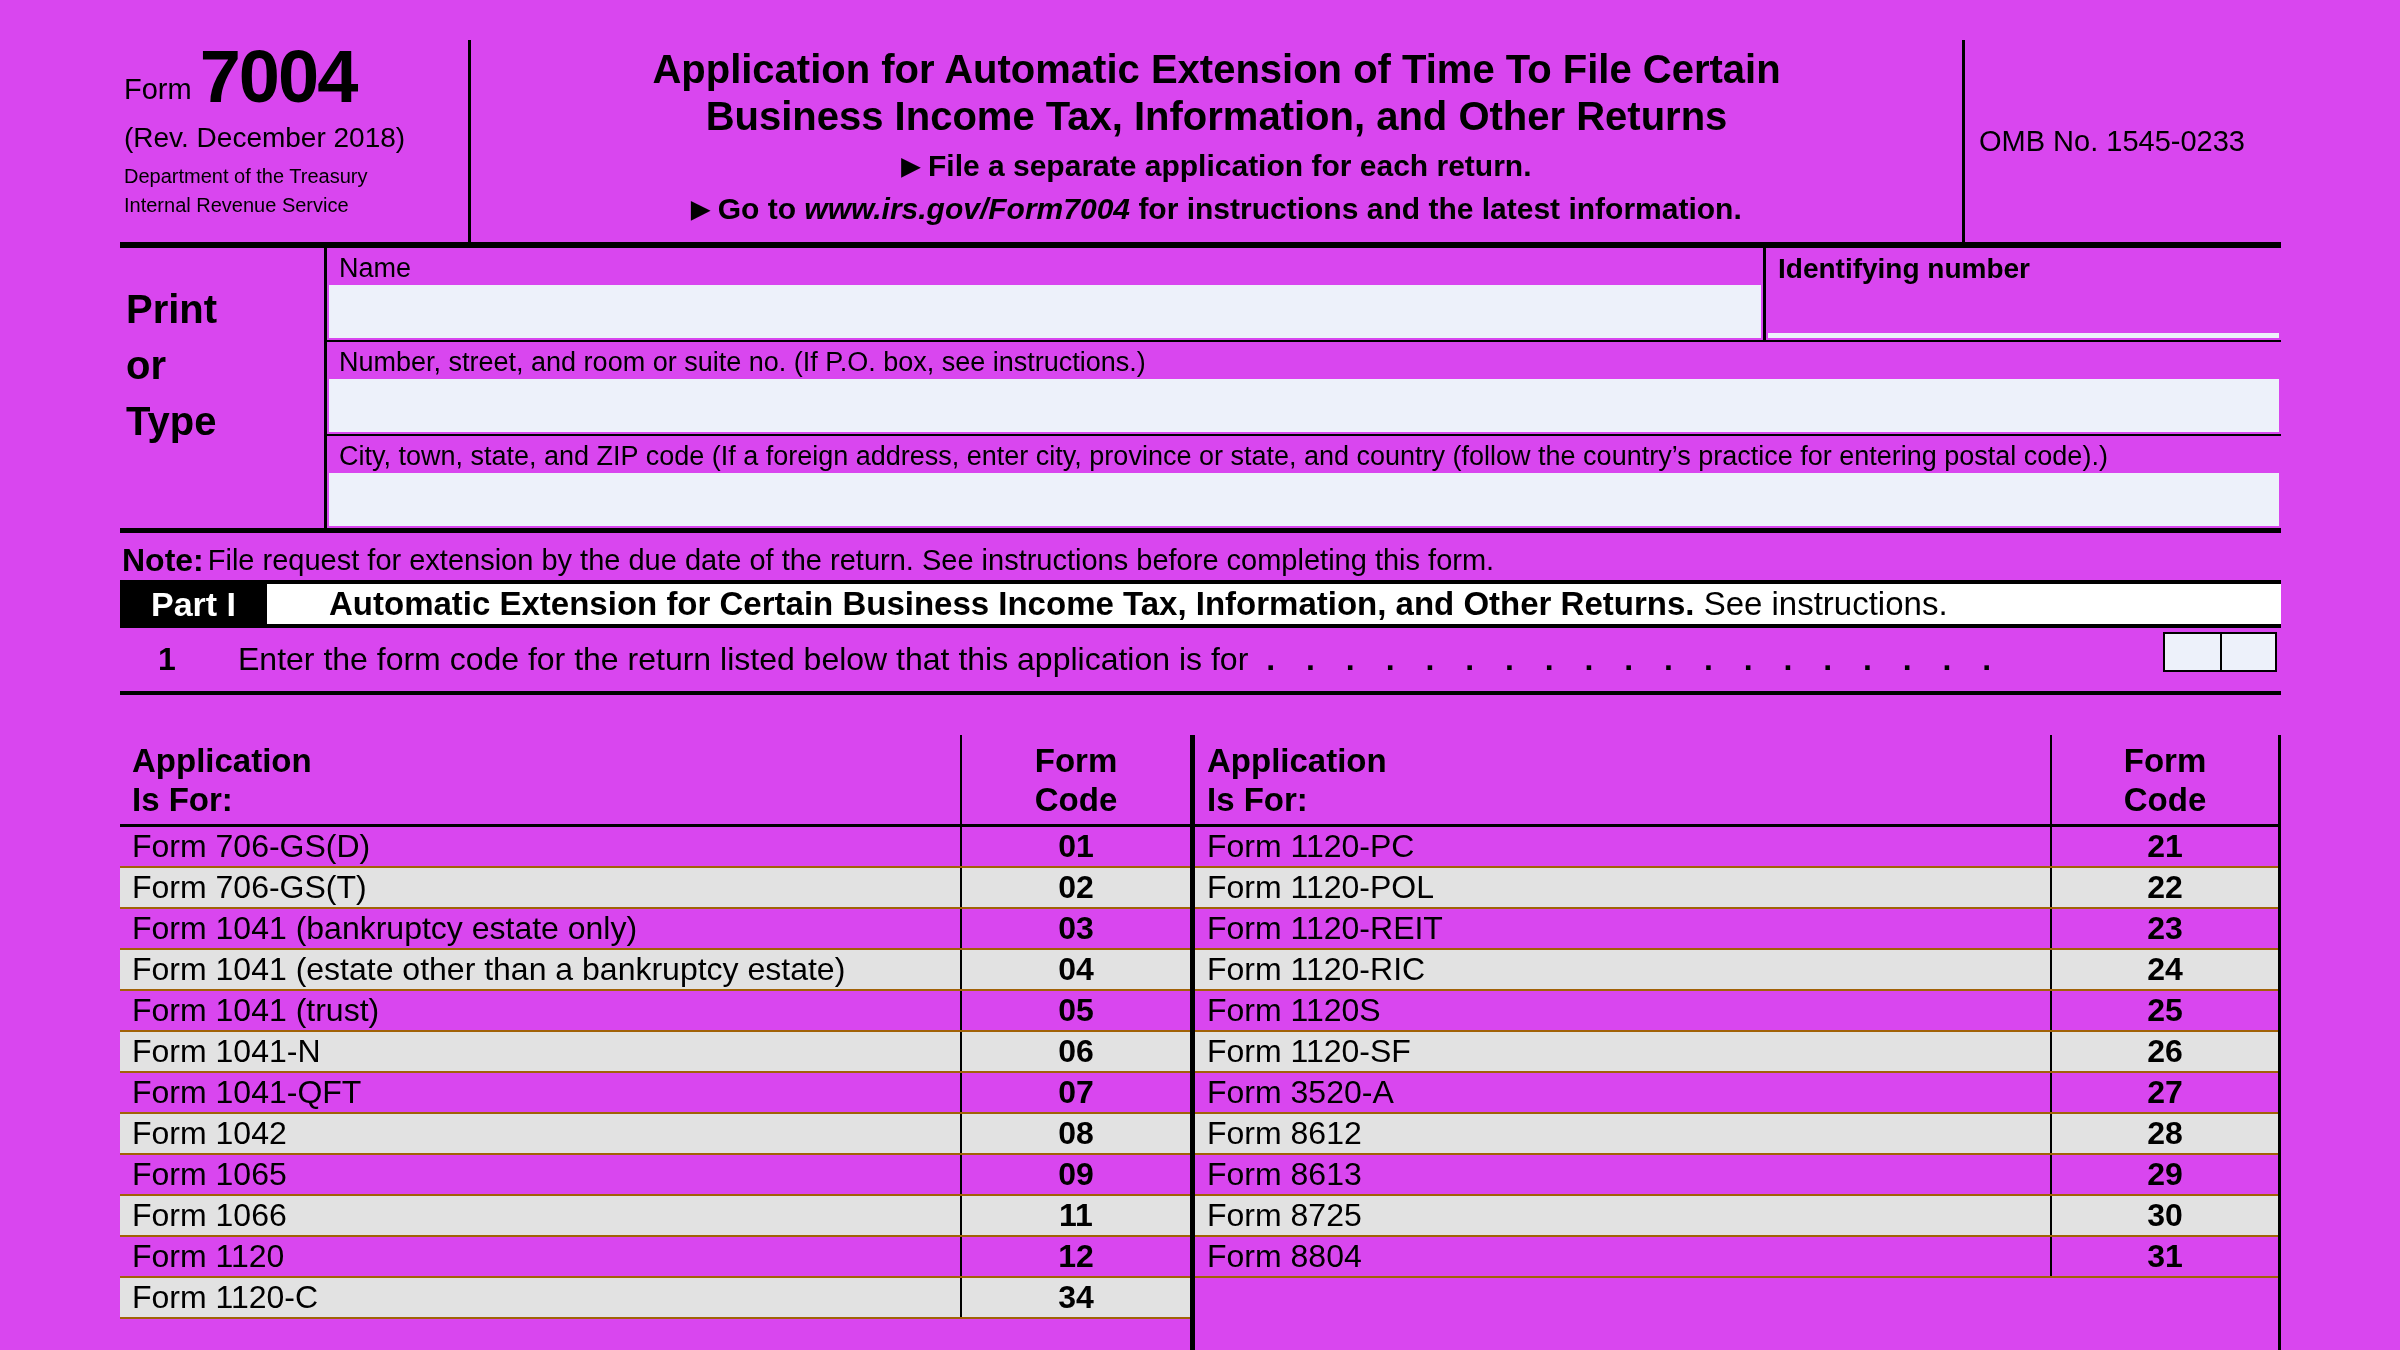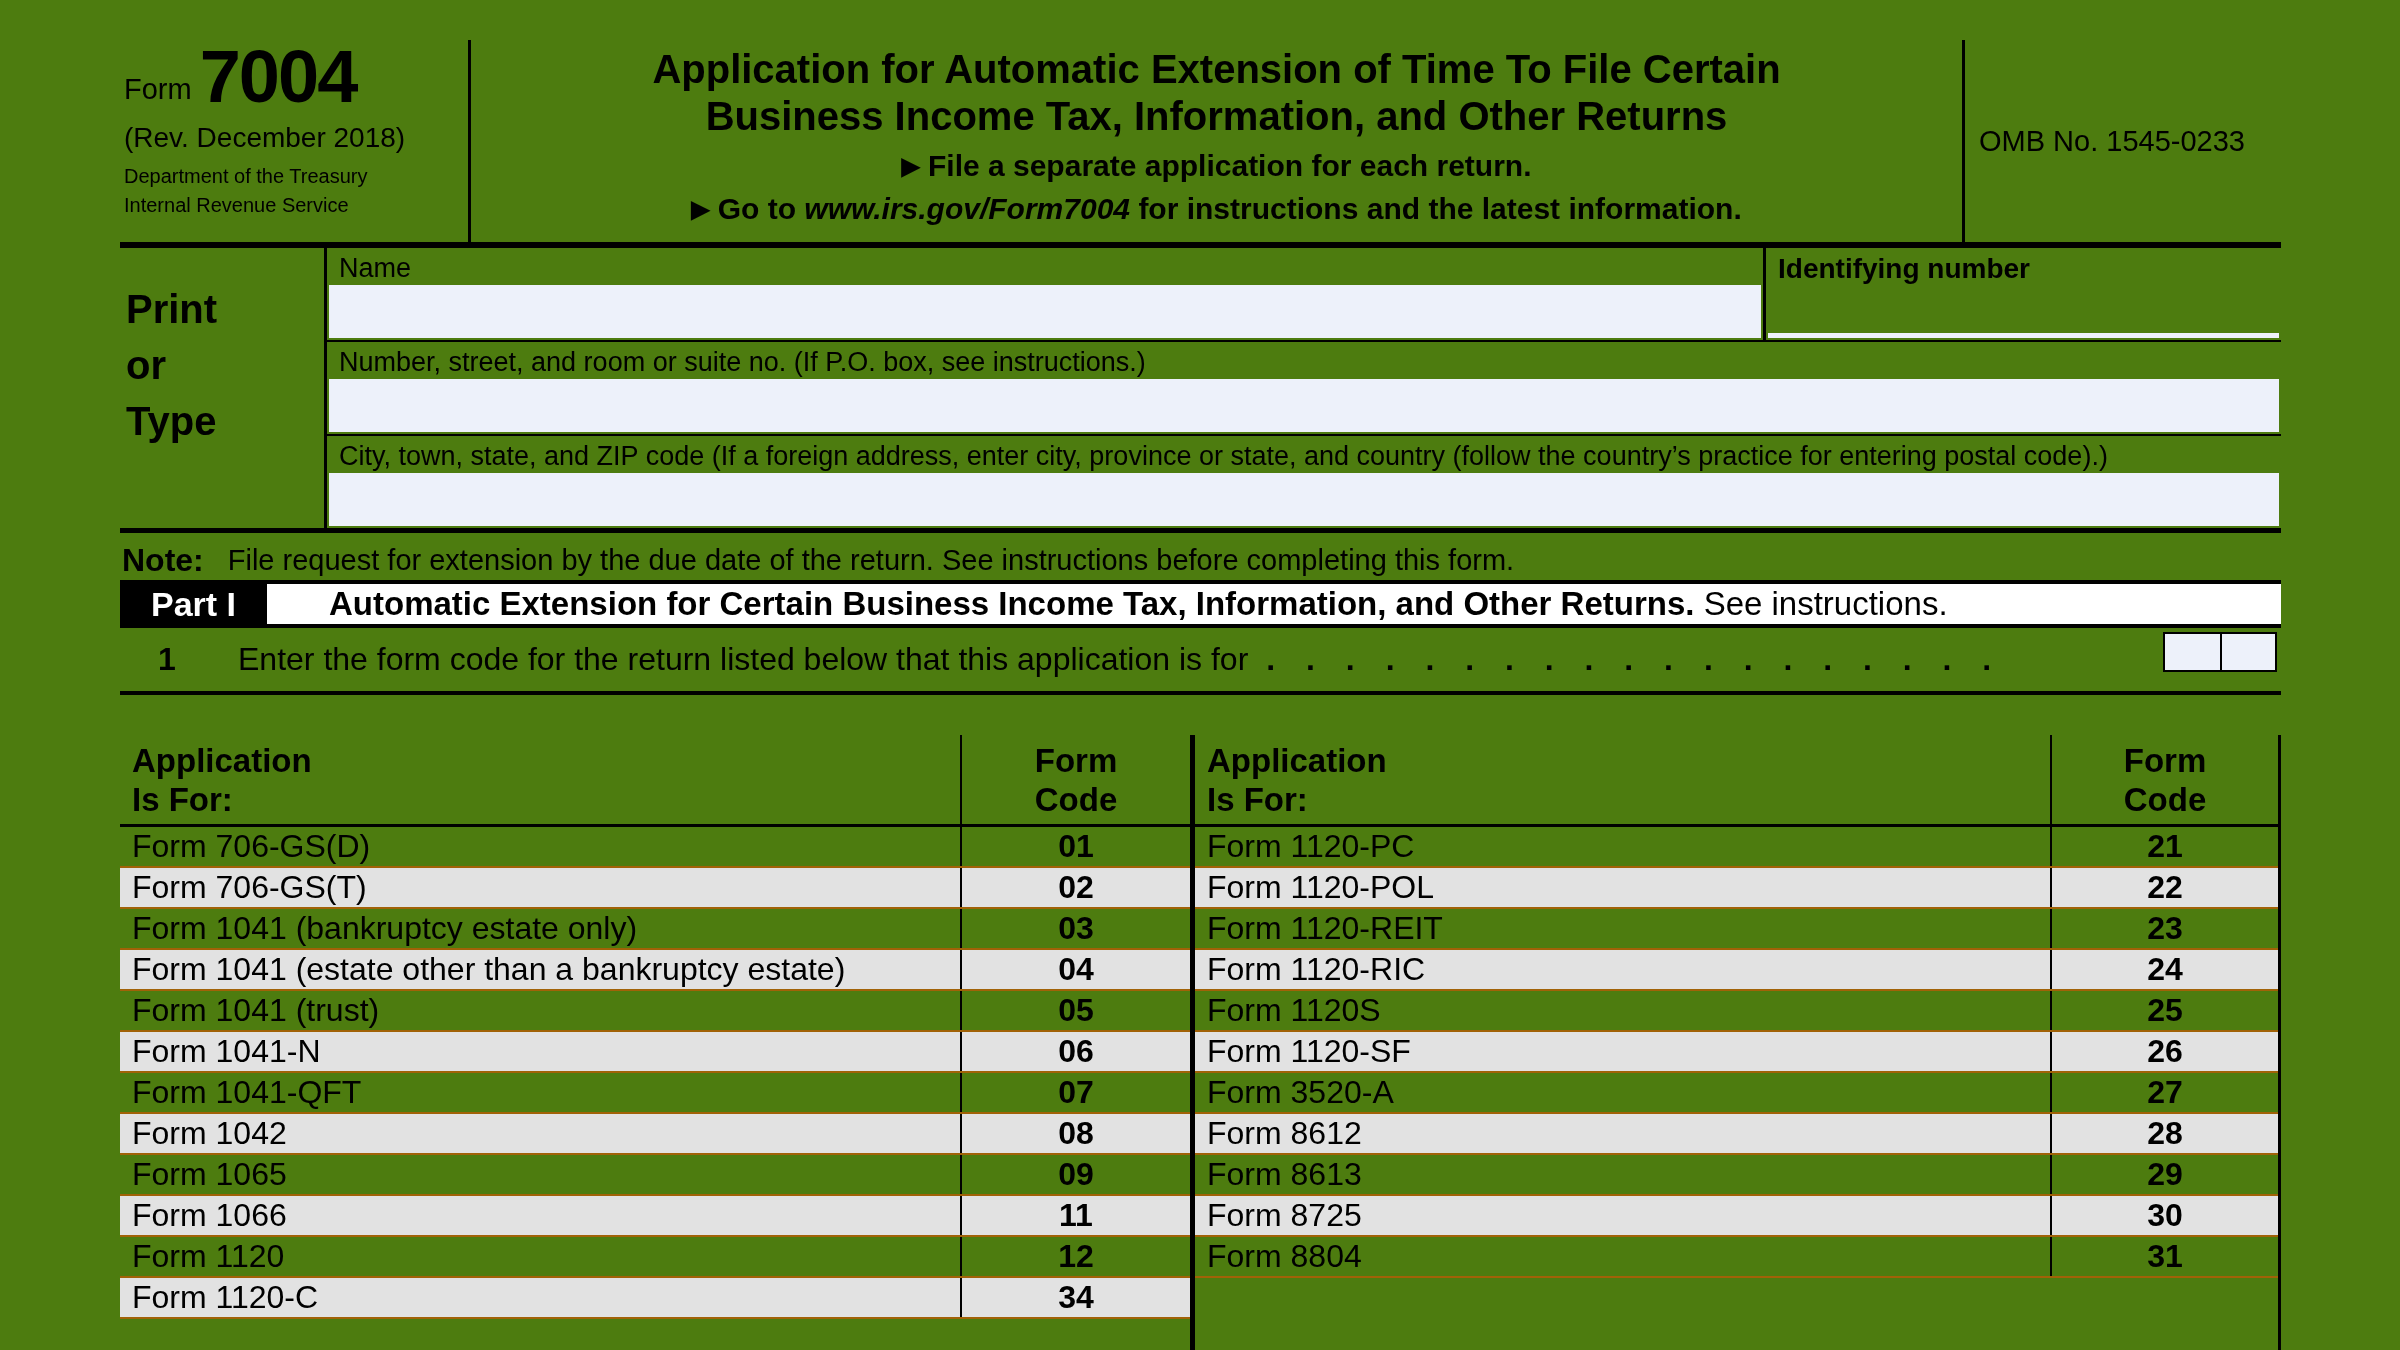"Form" .page { background: #4d7c0f -> #d946ef }
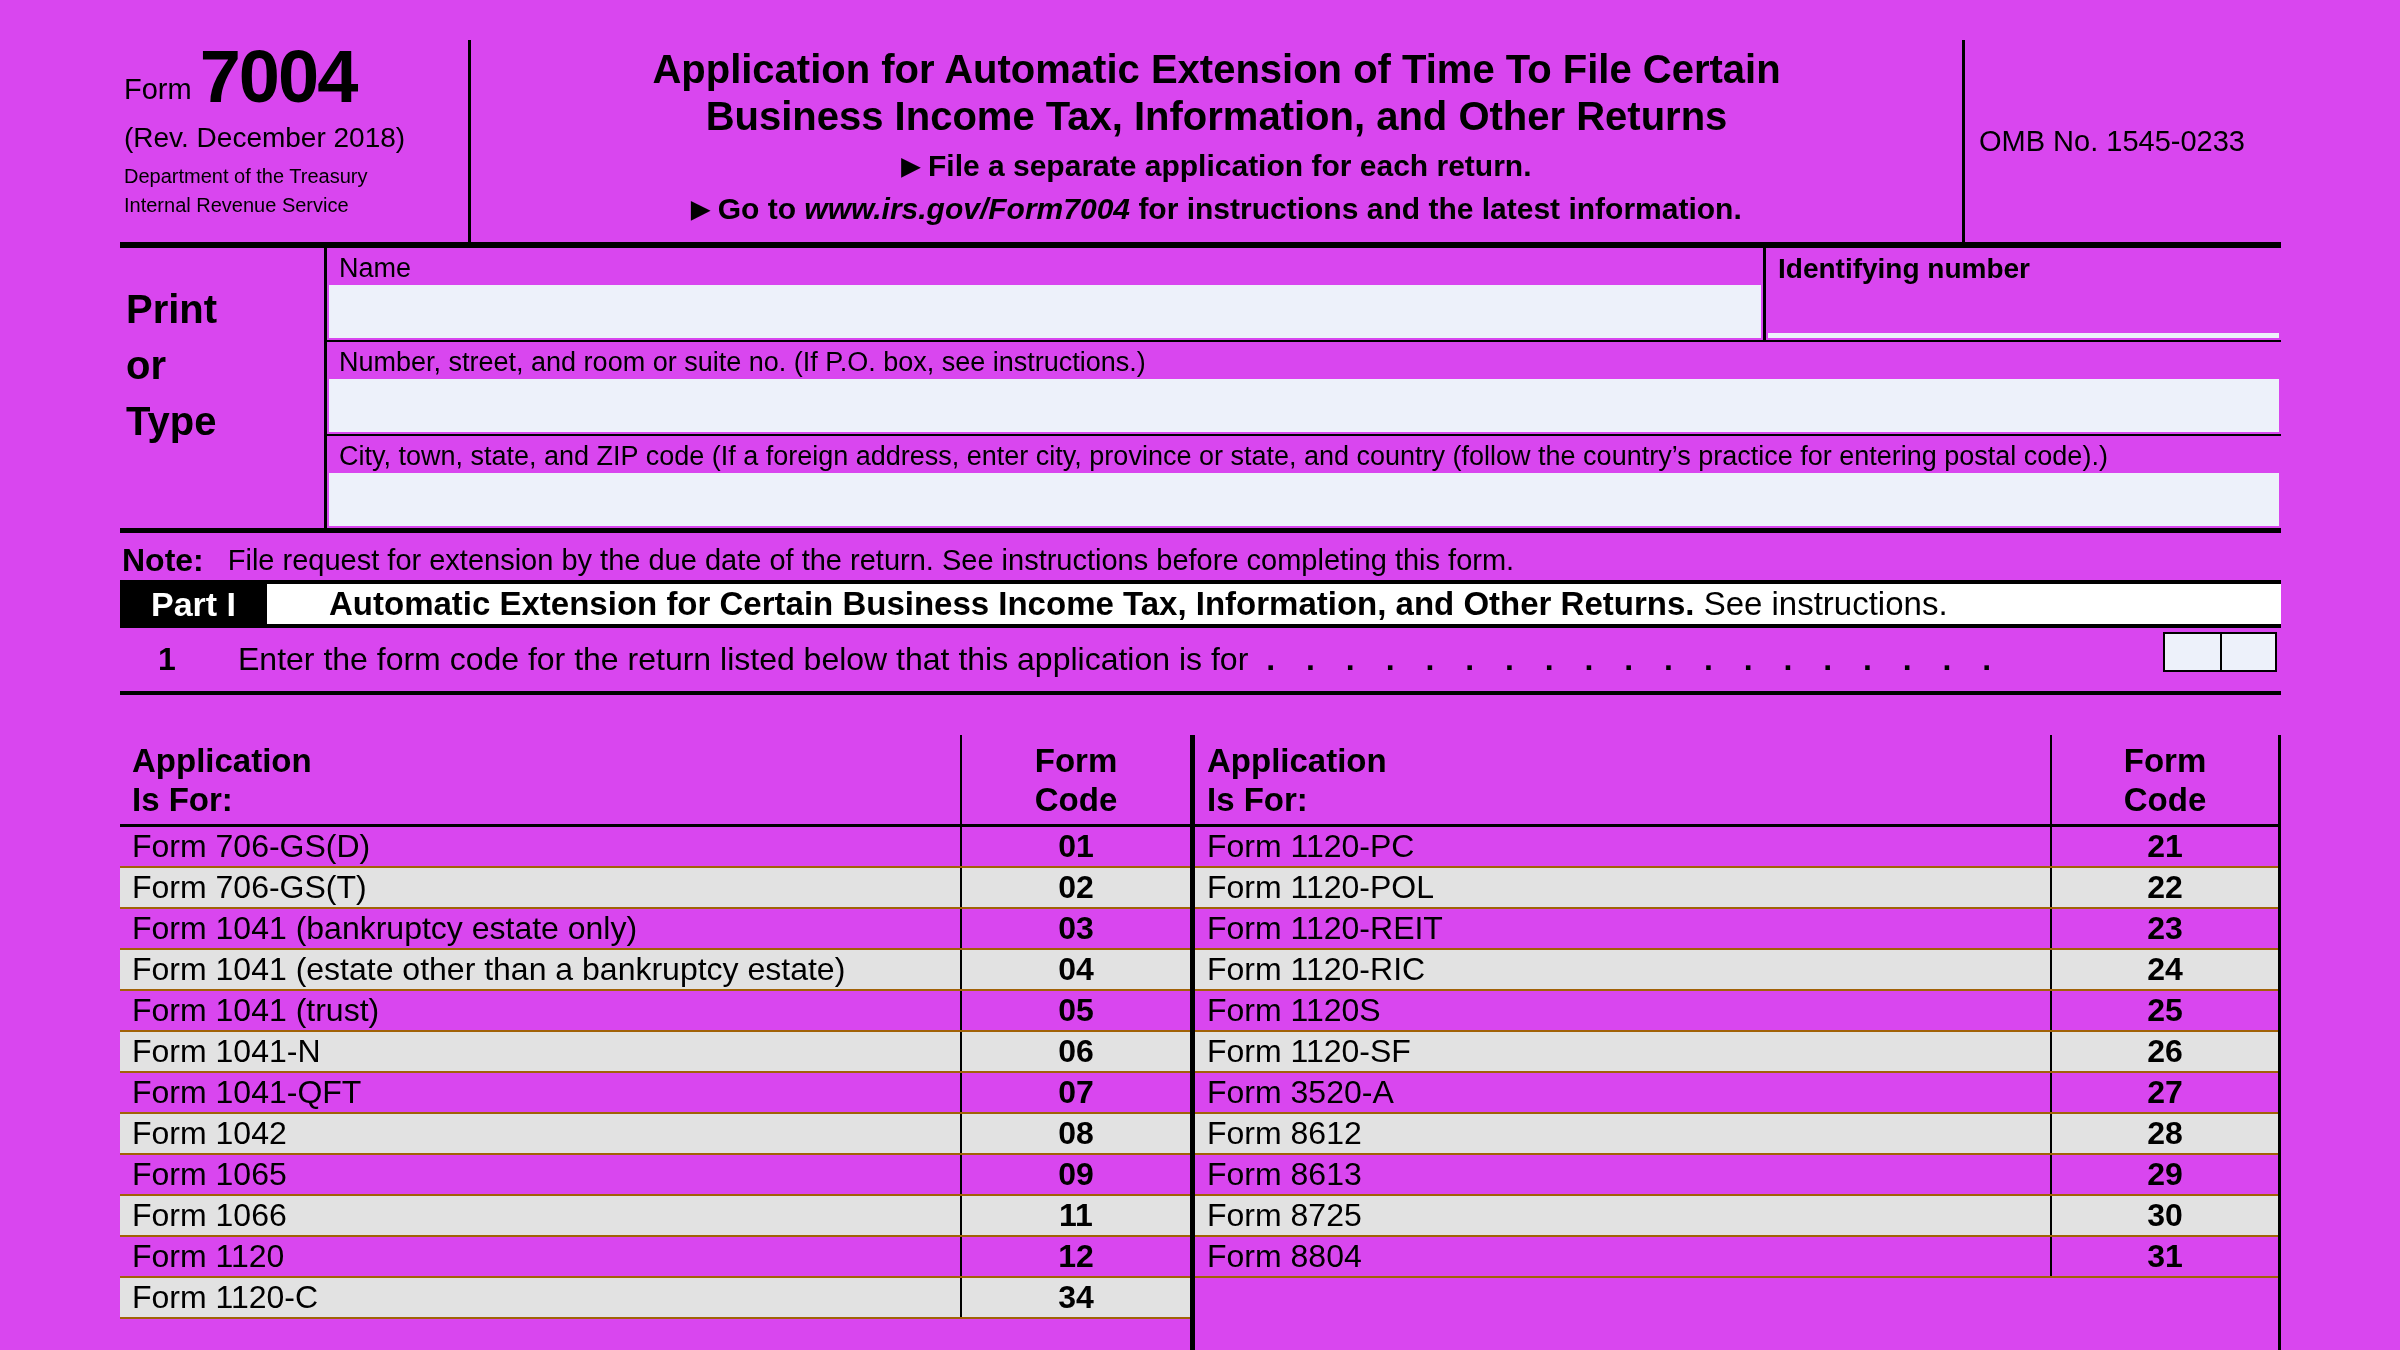"Note:" .note { gap: 24px -> 4px }
